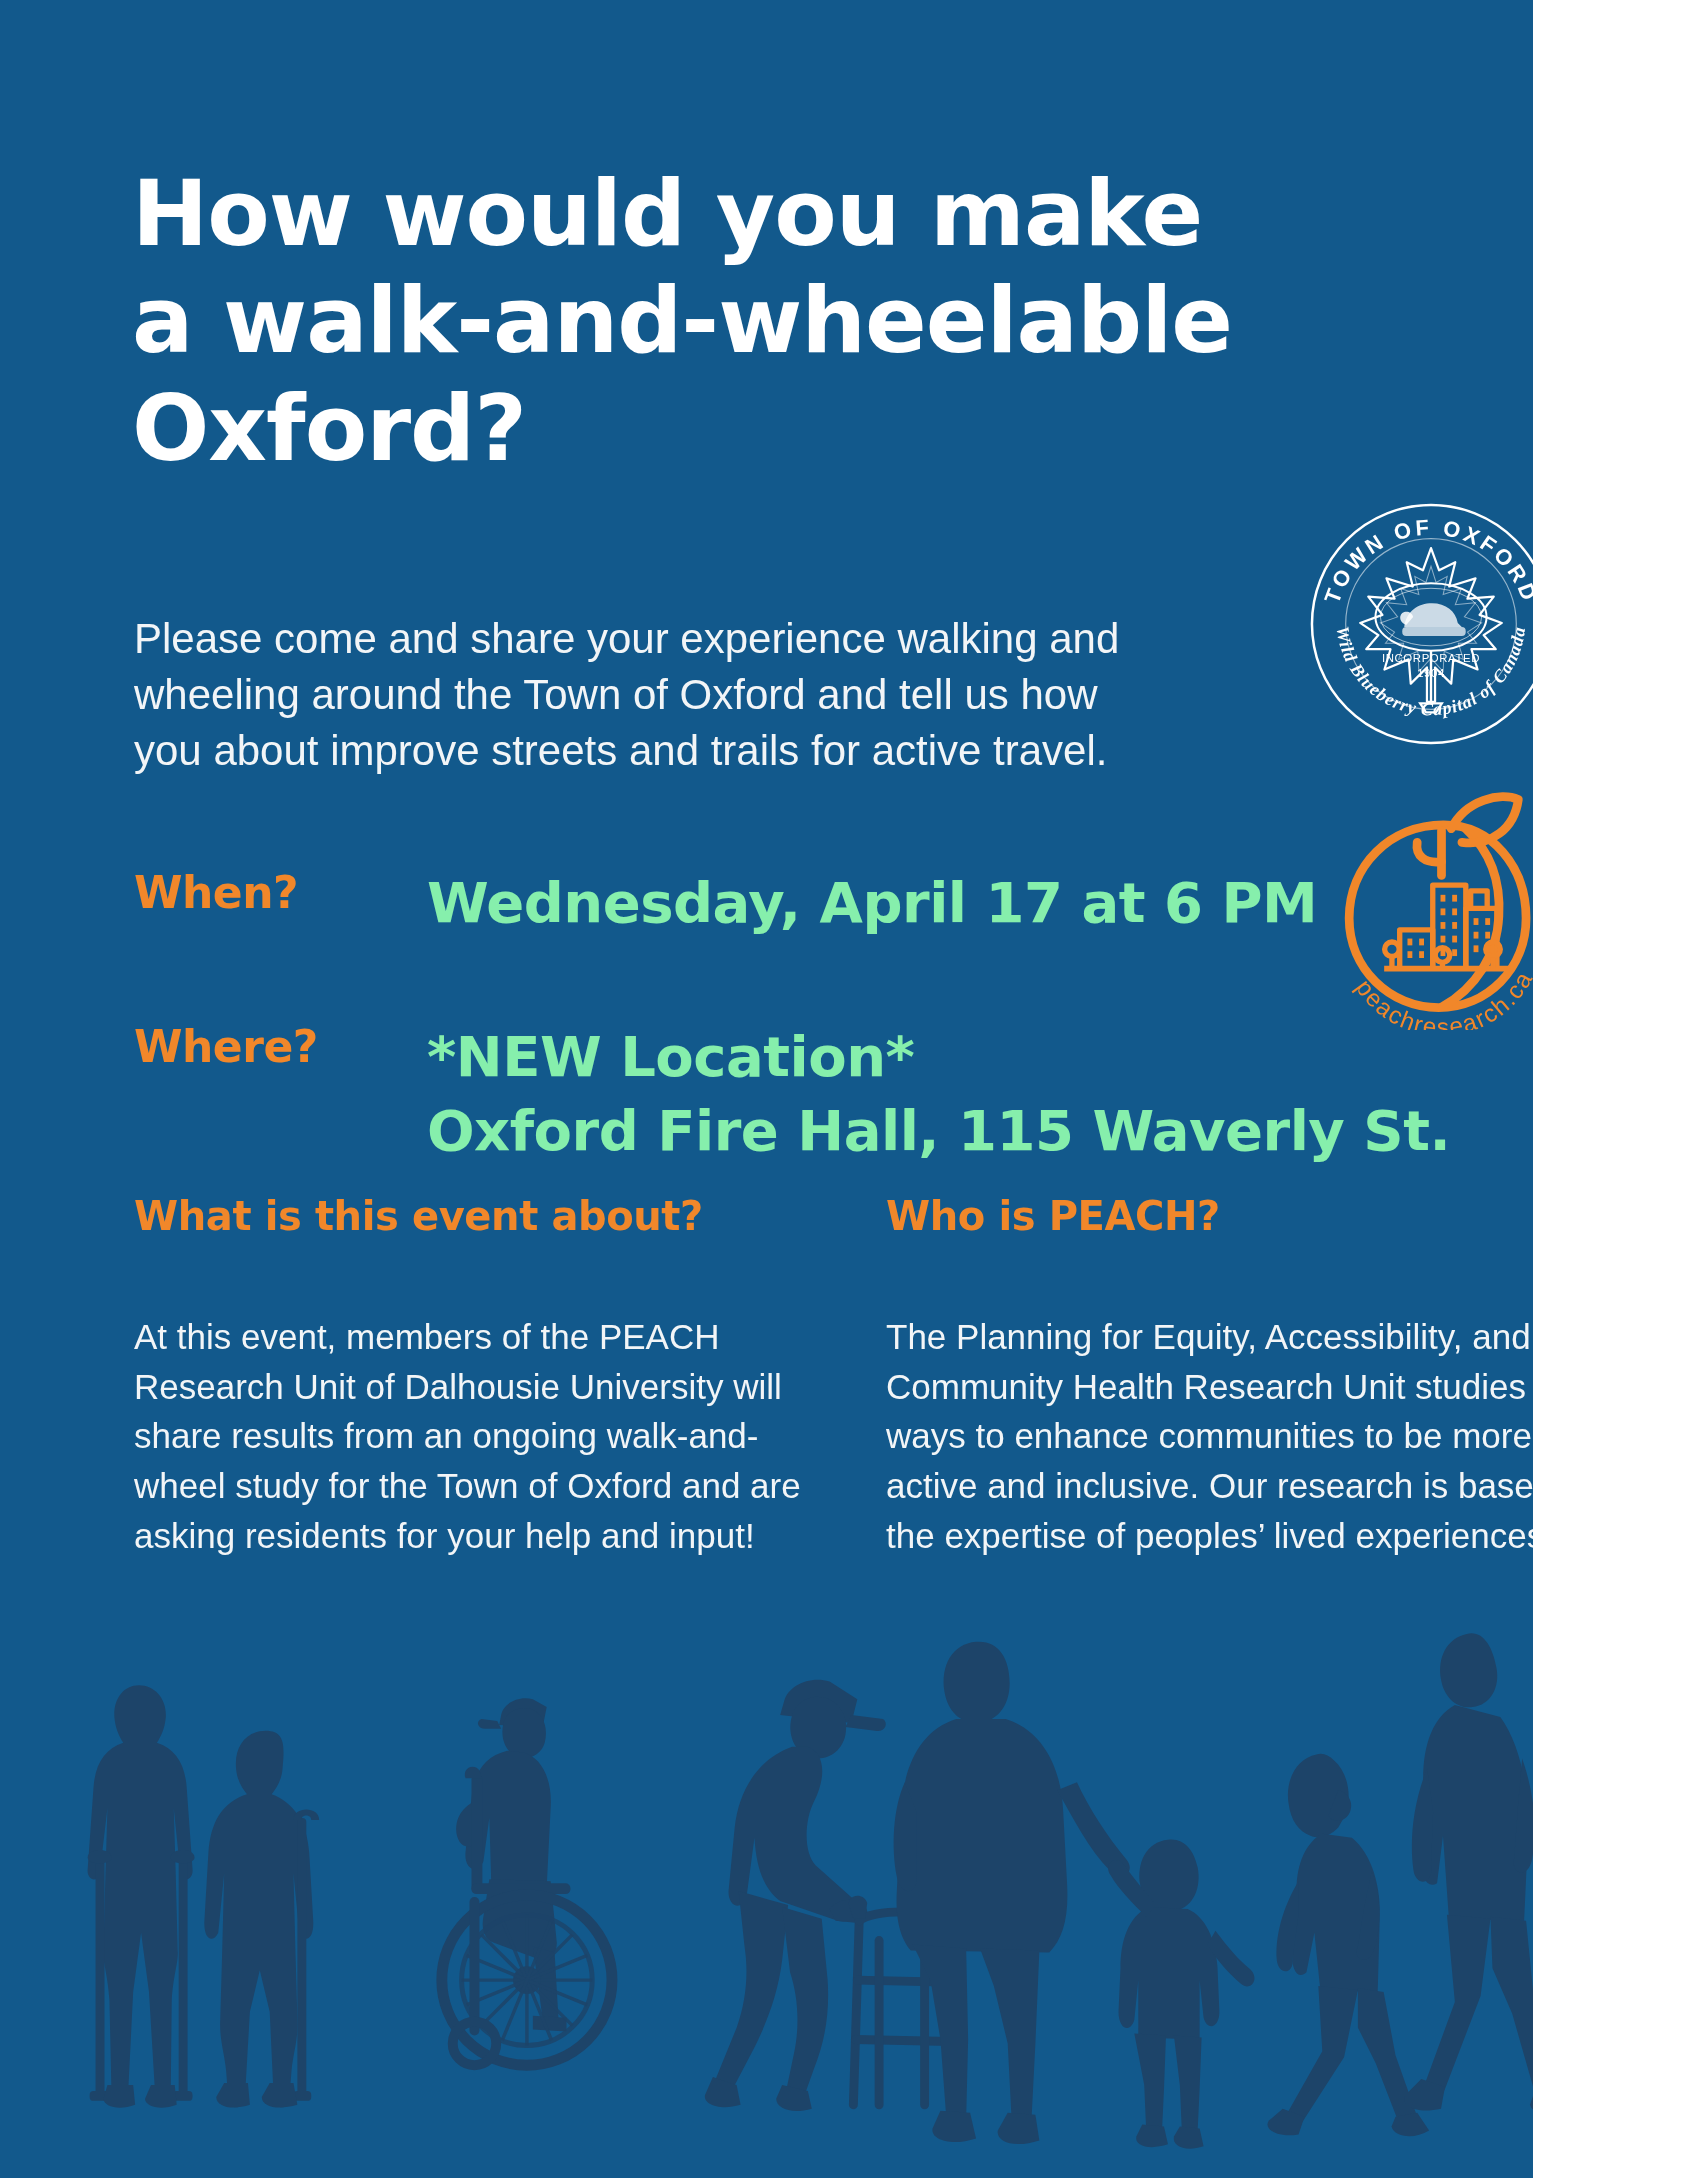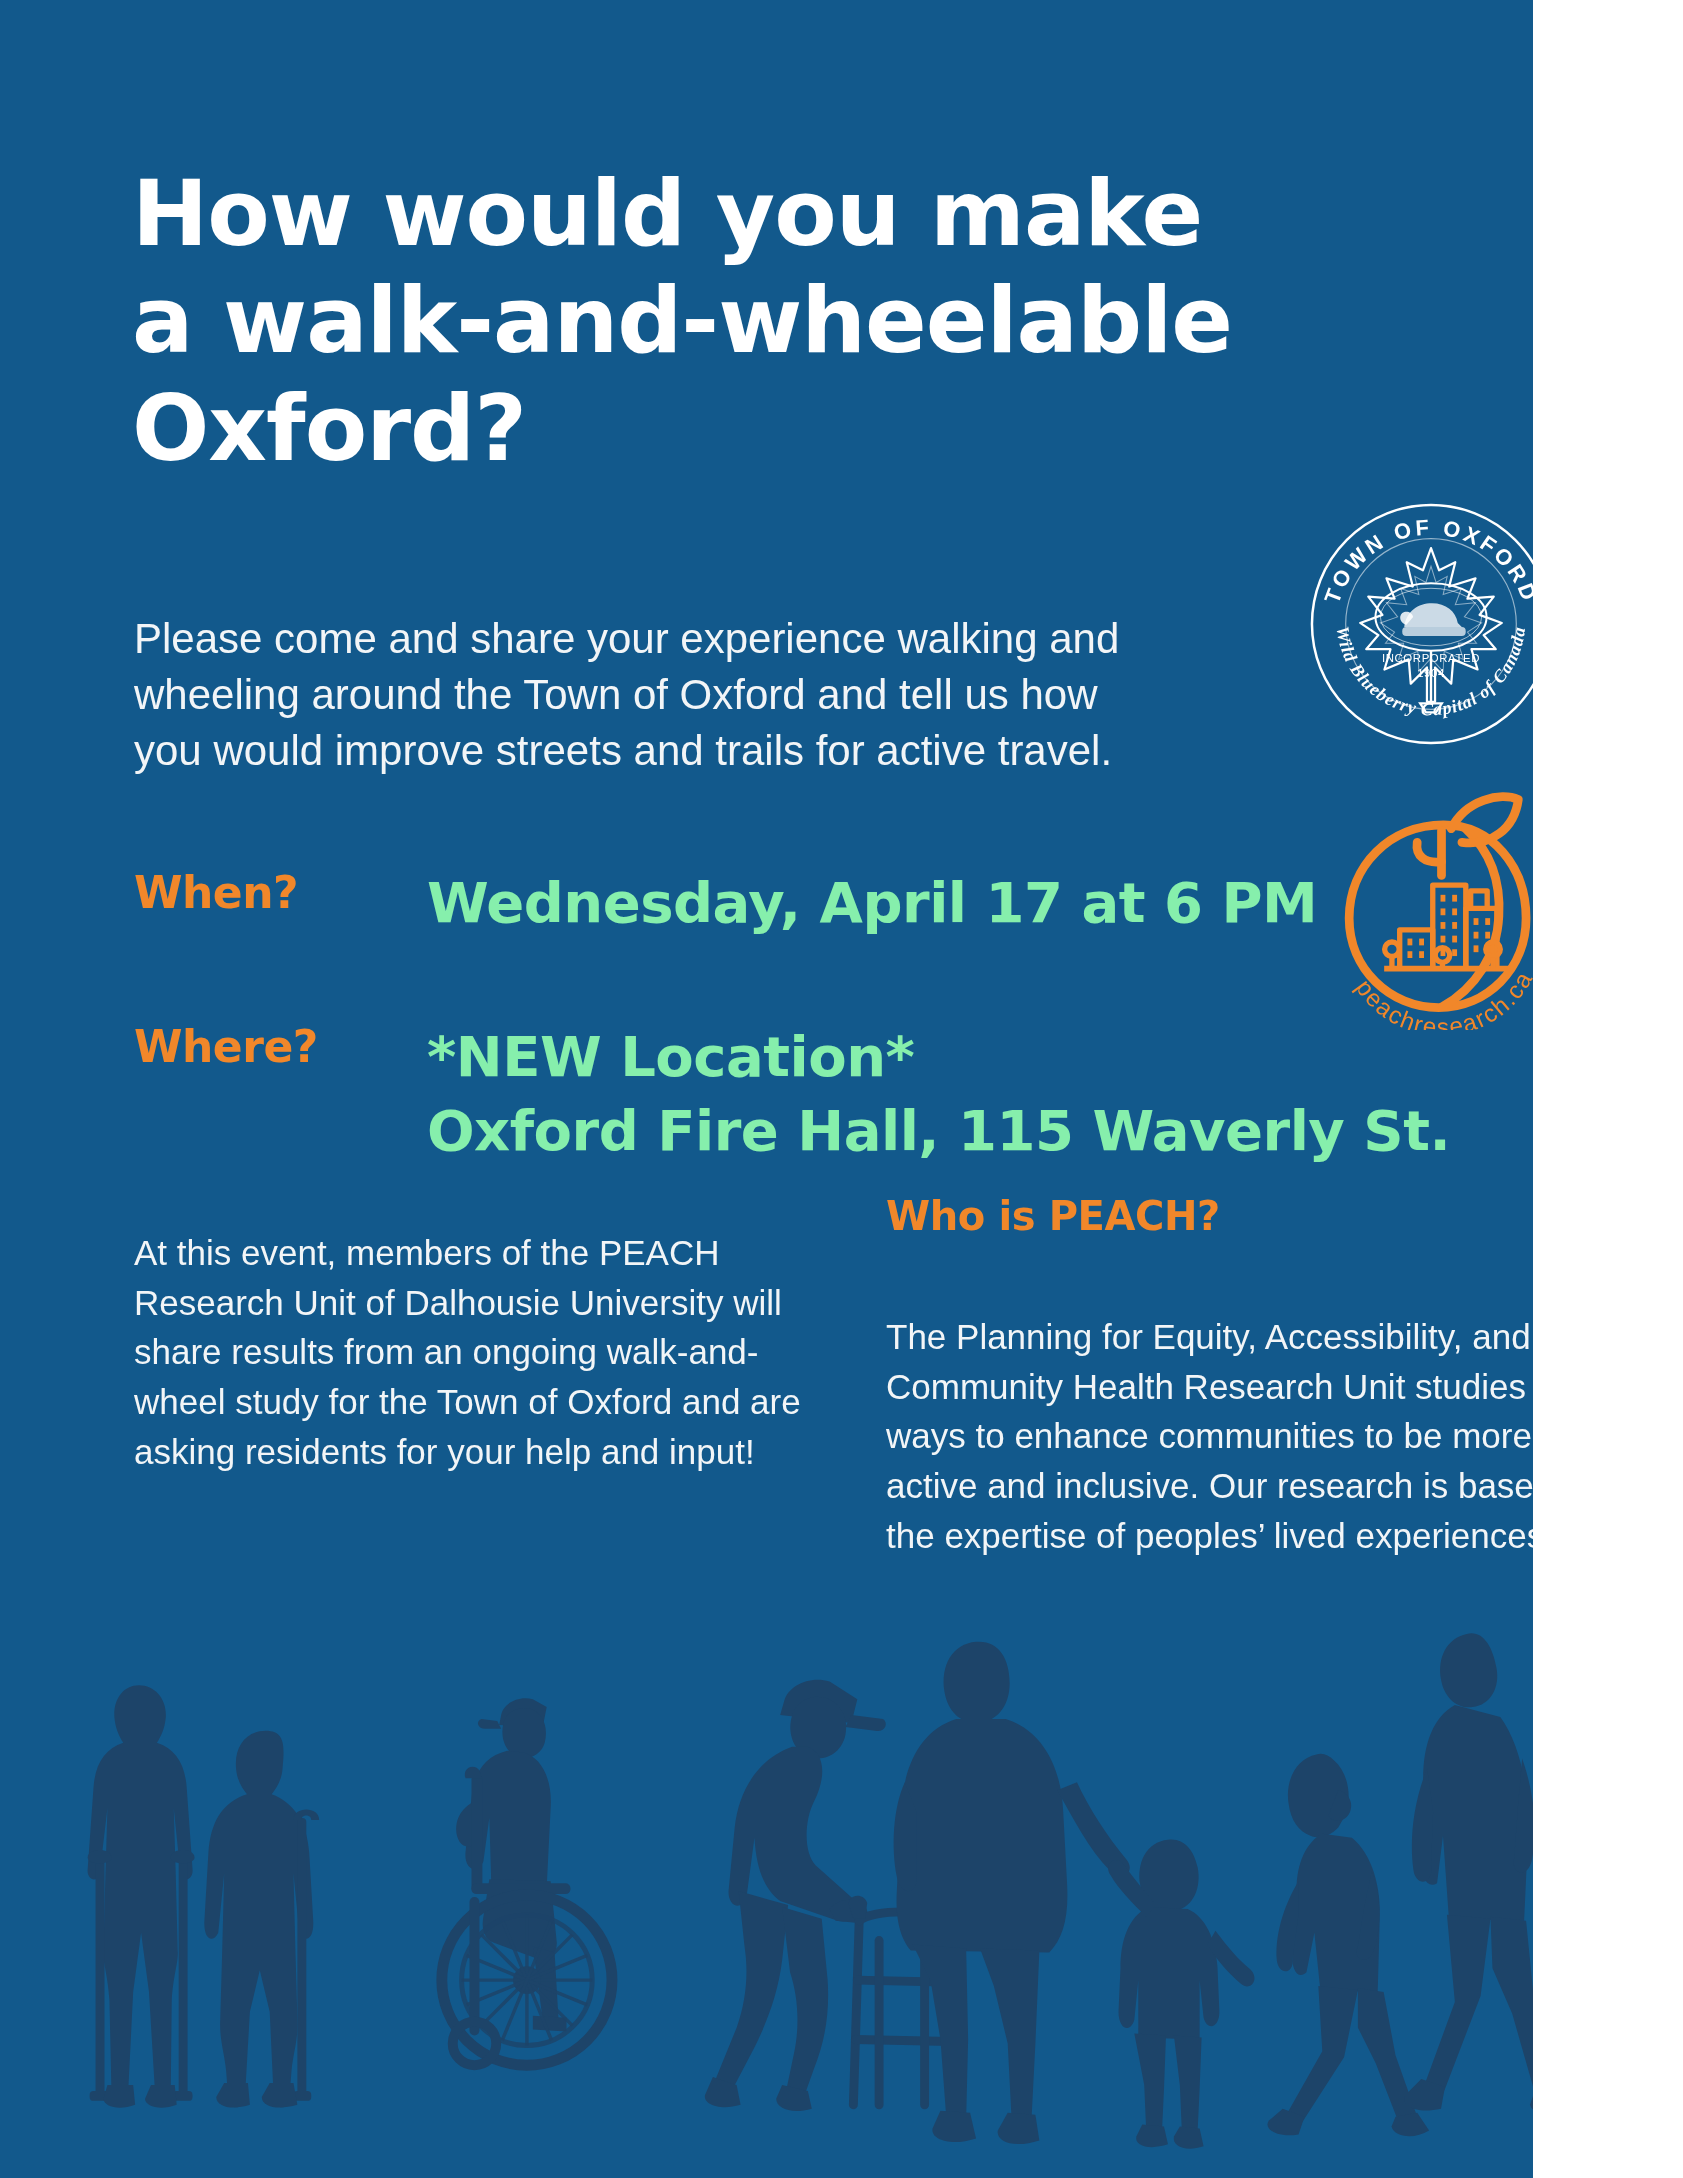"Please come and share your" p.intro { text: would -> about }
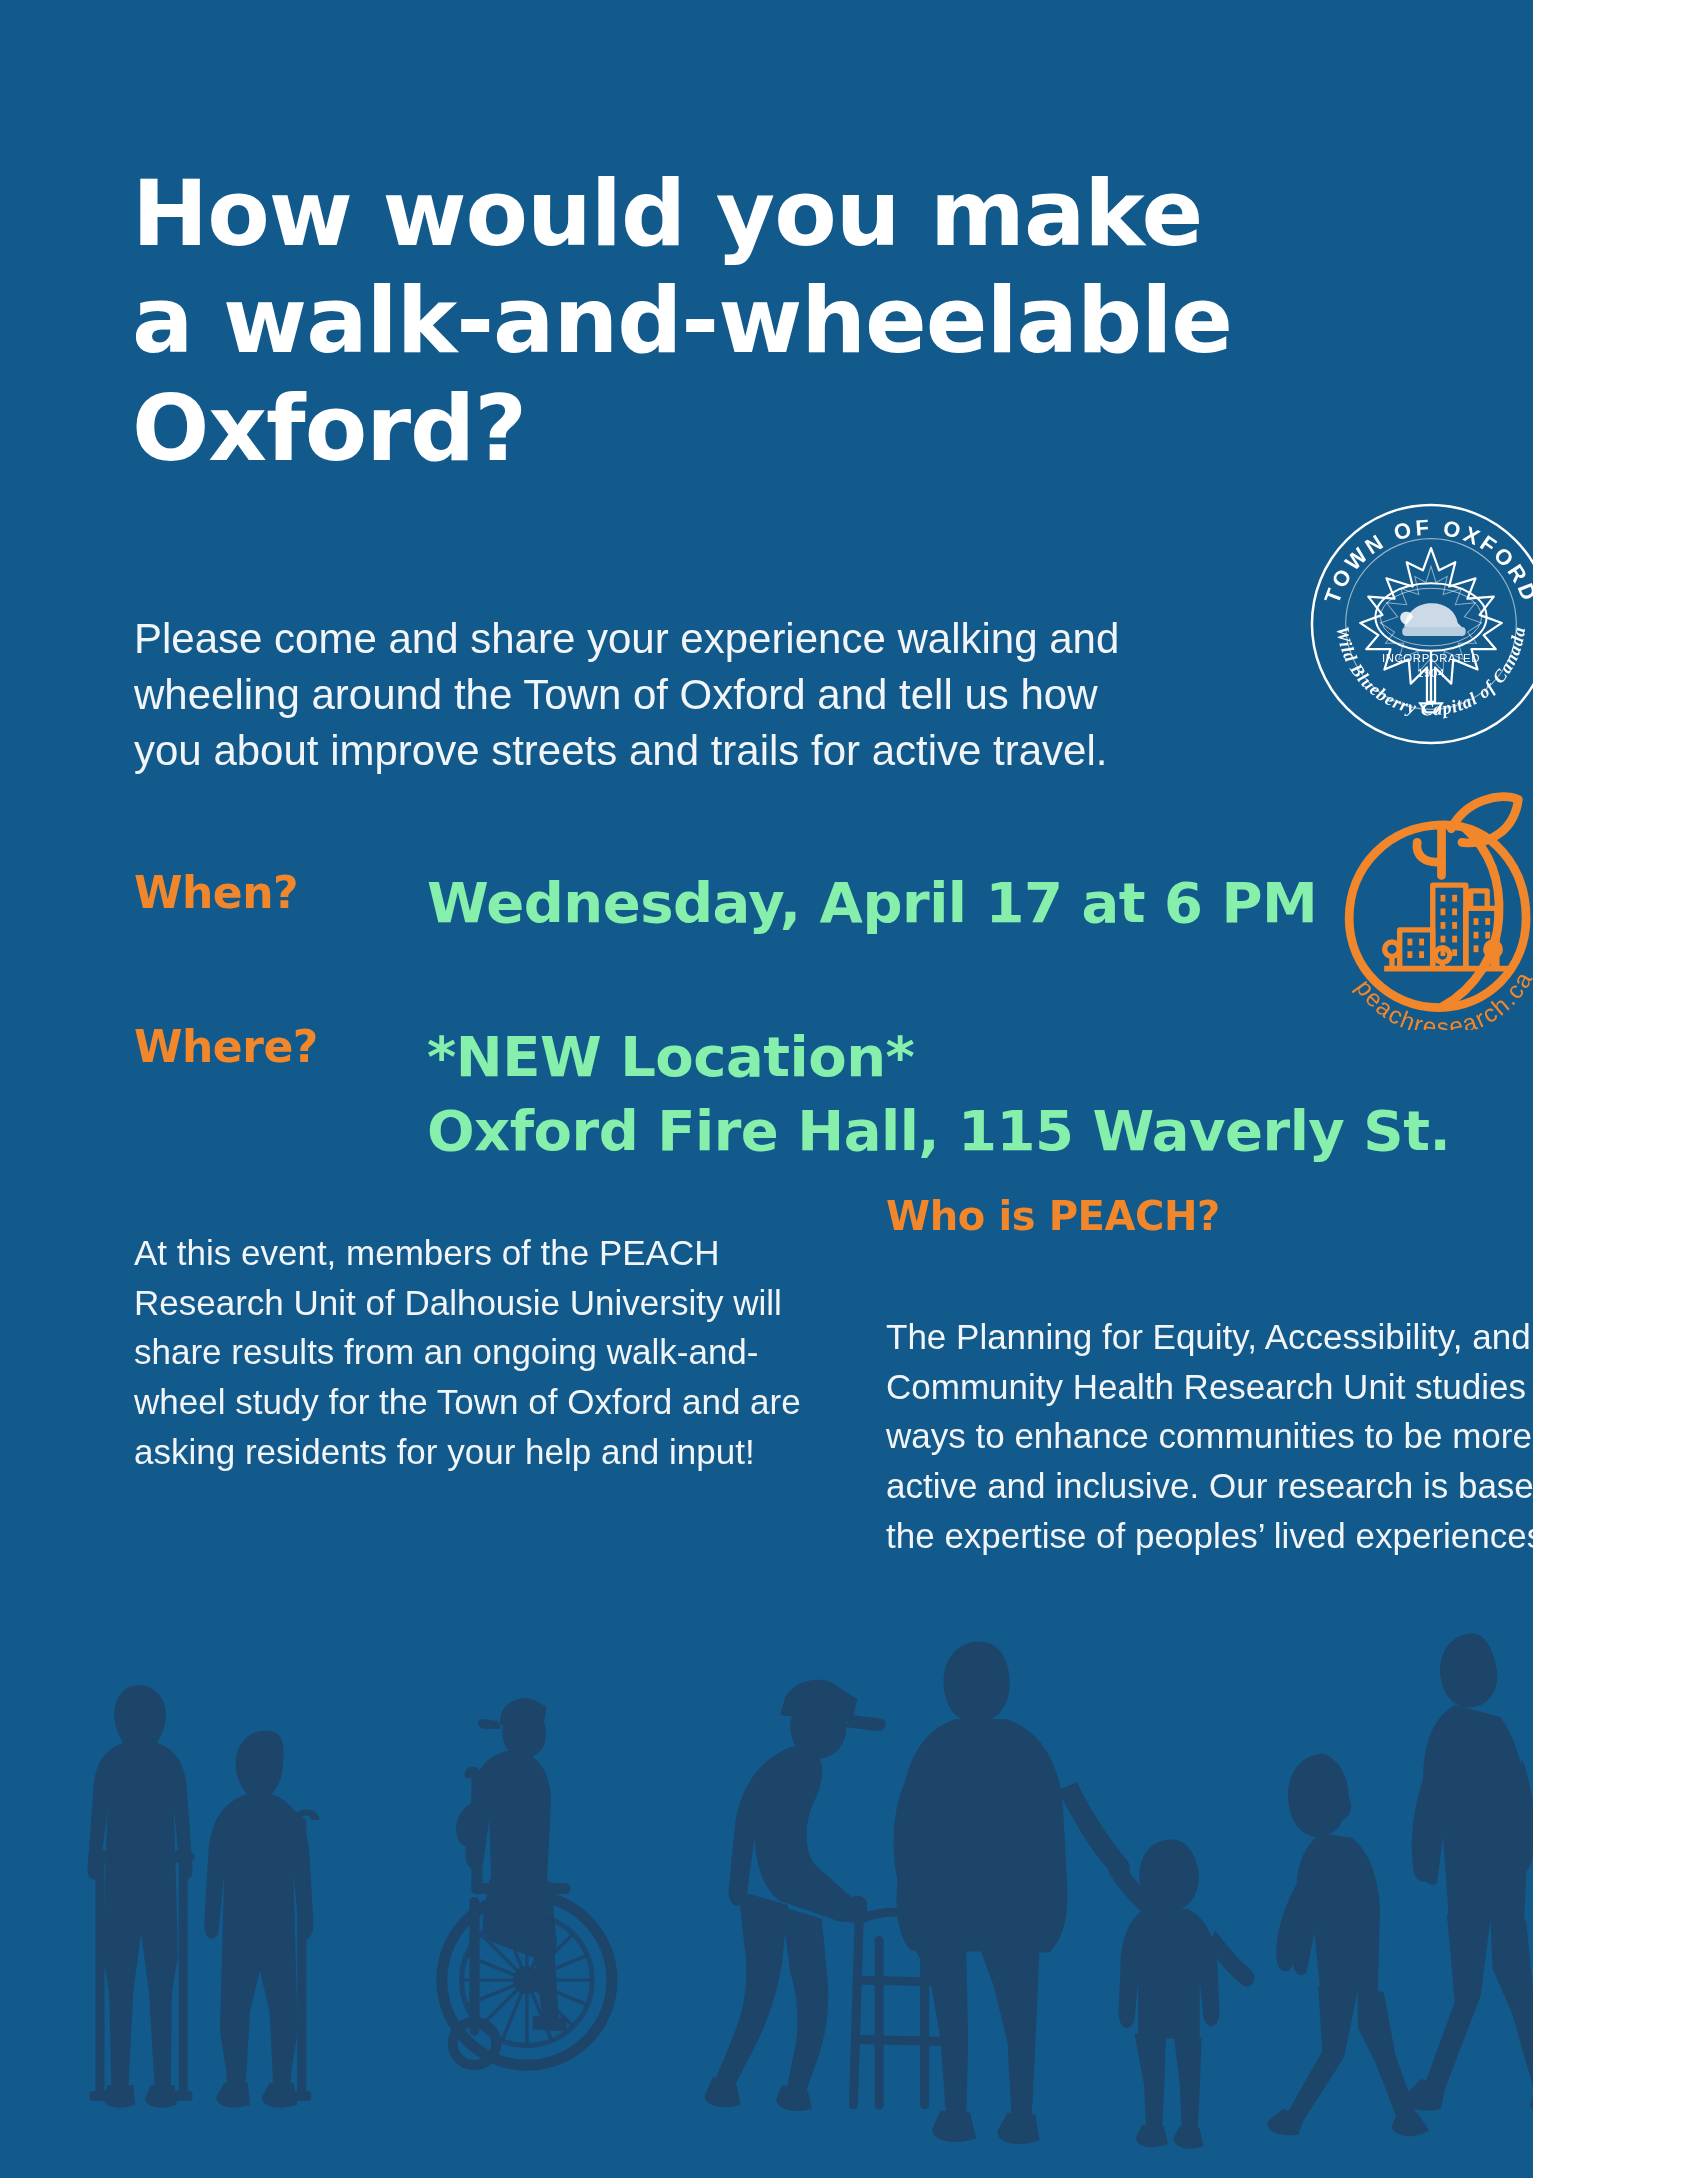"What is this event about?" h2.col-head { html: none -> <h2>What is this event about?</h2> }
